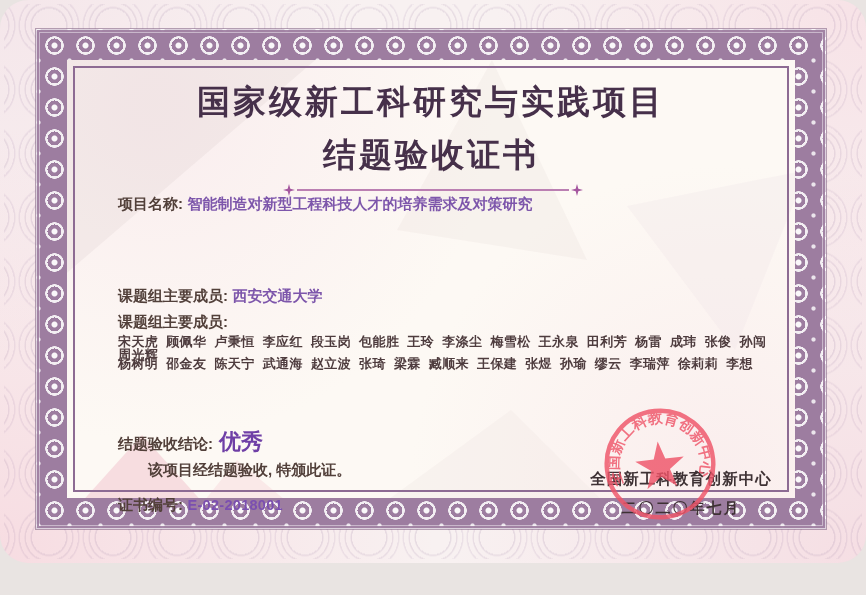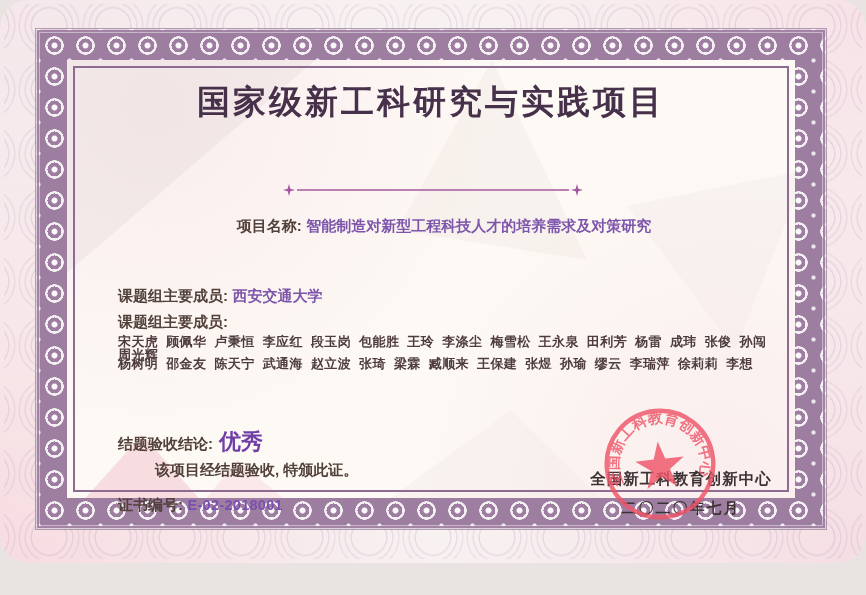"结题验收证书" div.title { html: none -> <div>结题验收证书</div> }
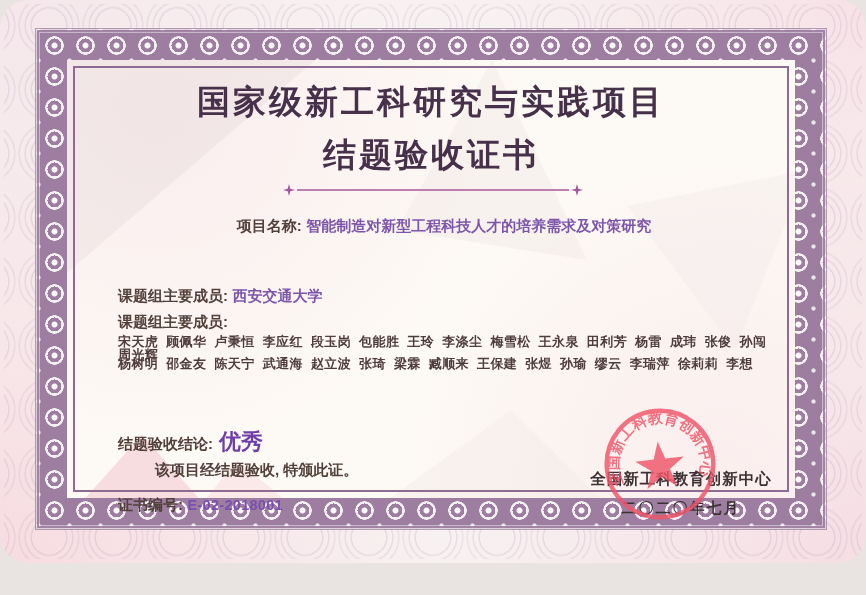"项目名称: 智能制造对新型工程科技人才的培养需求及对策研究" .r-project { text-align: center -> none; top: 217px -> 195px }
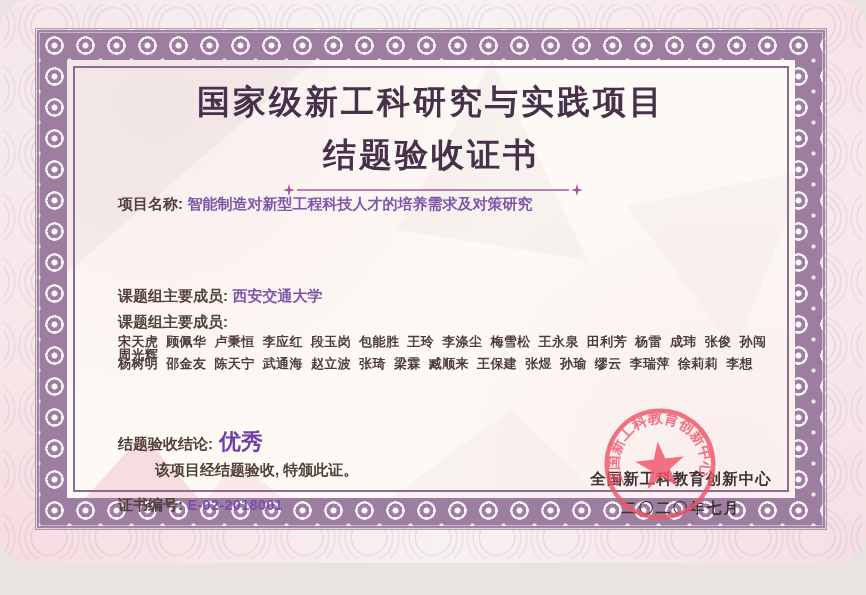"该项目经结题验收, 特颁此证。" .r-statement { margin-left: 7px -> none }
